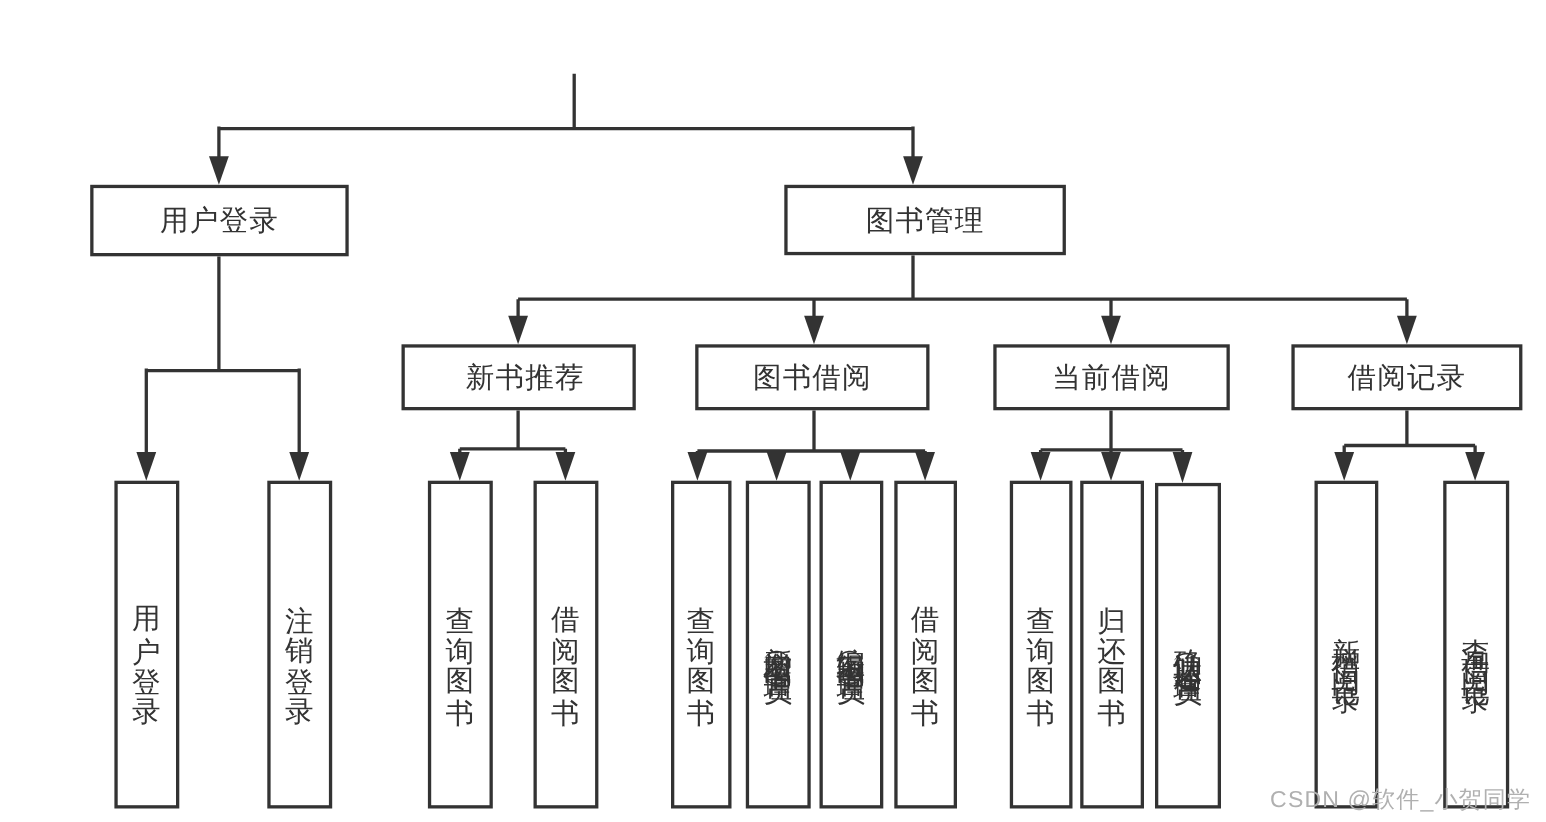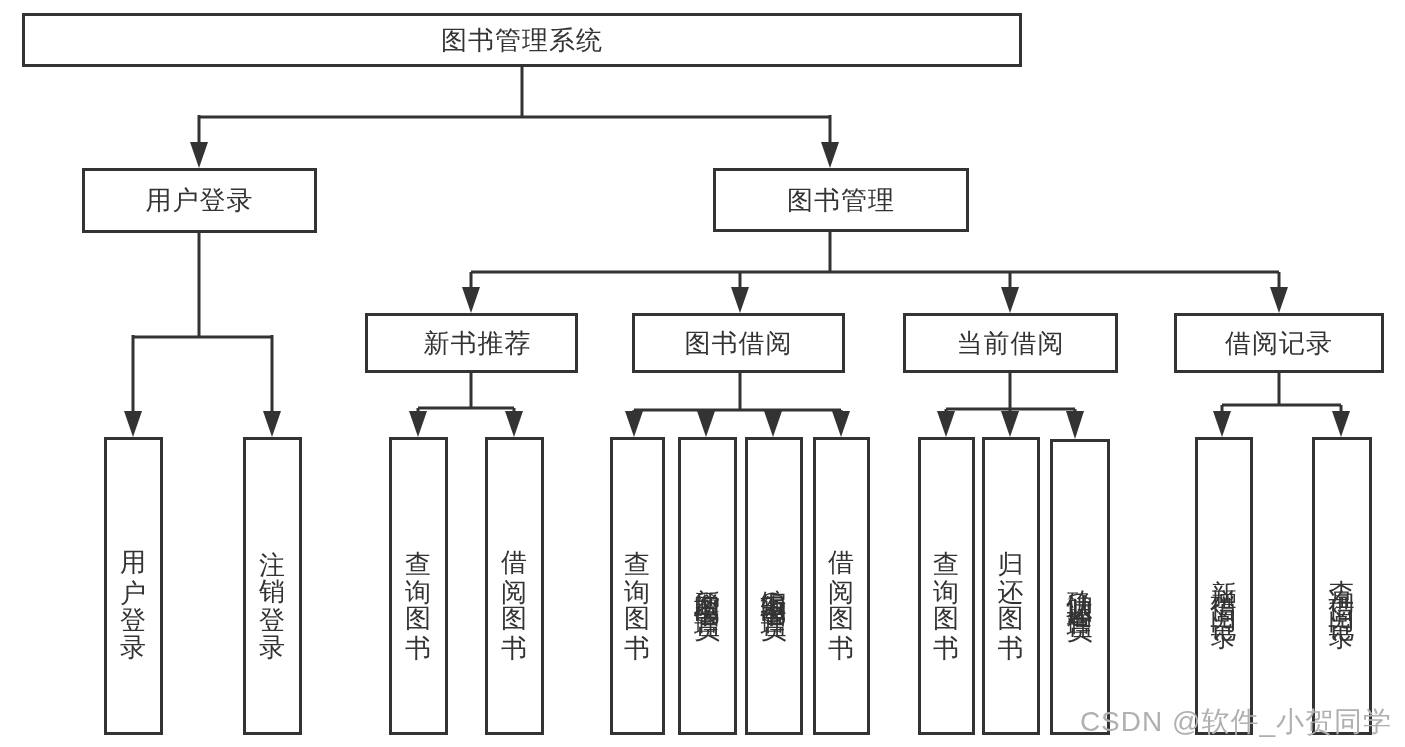"图书管理系统" div.box { html: <div> <span>图书管理系统</span> </div> -> none }
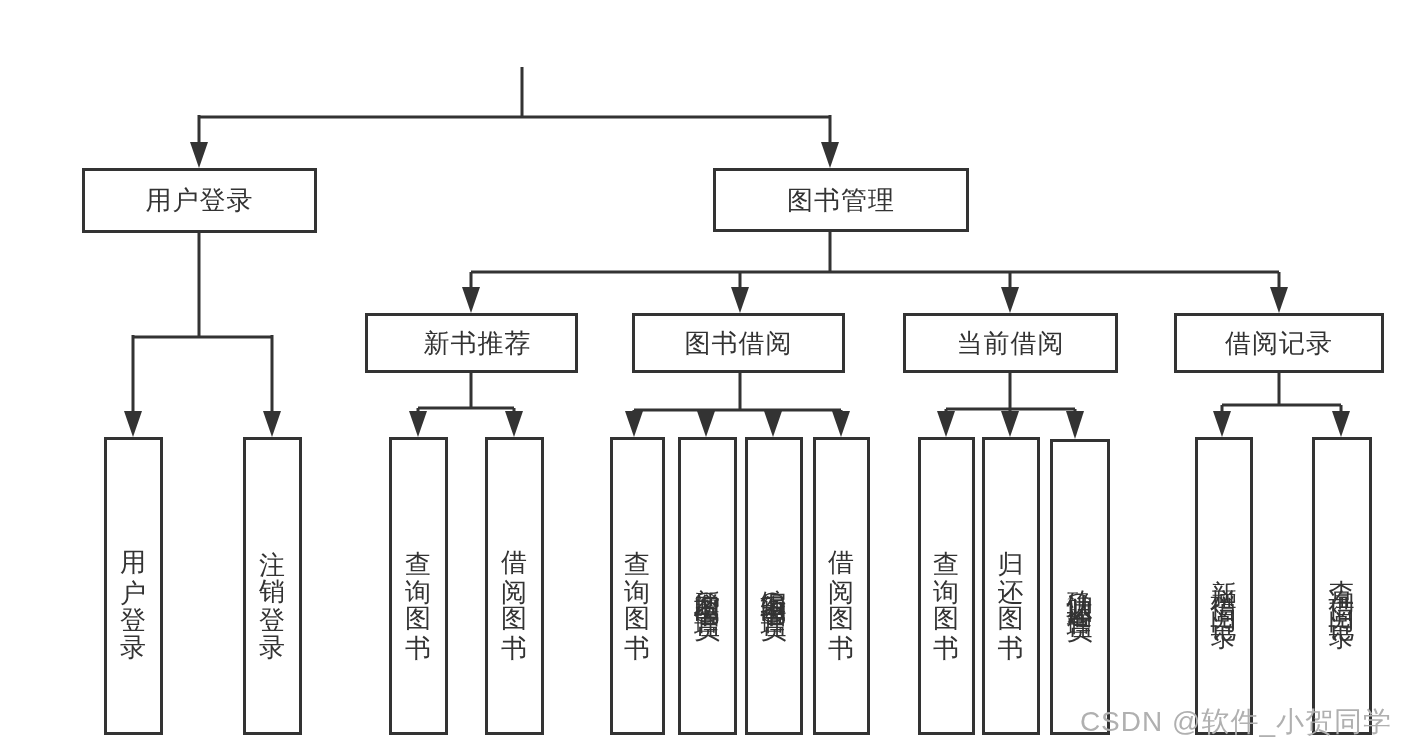"CSDN @软件_小贺同学" .watermark { font-size: 28px -> 21px }
